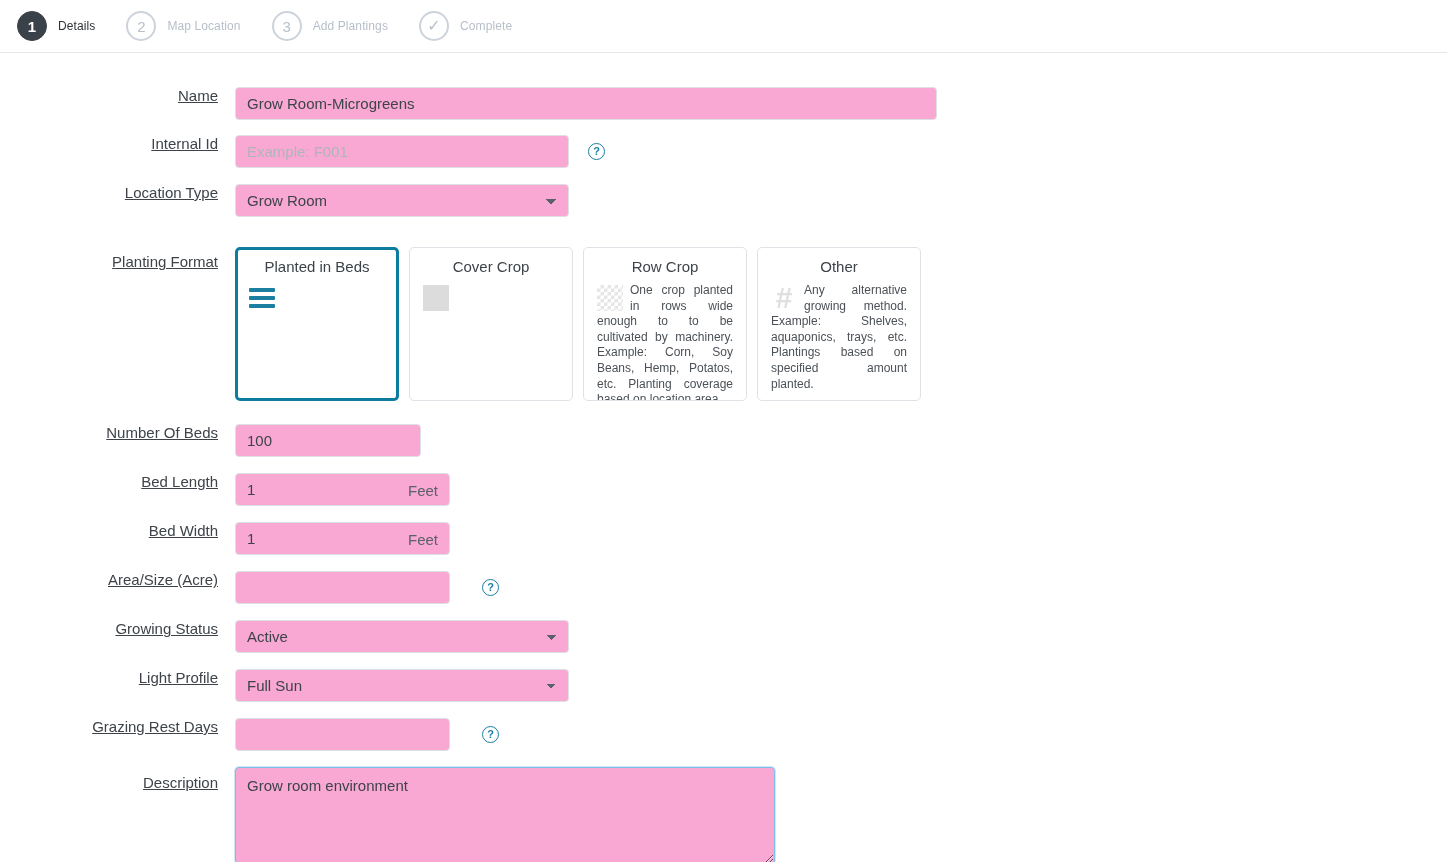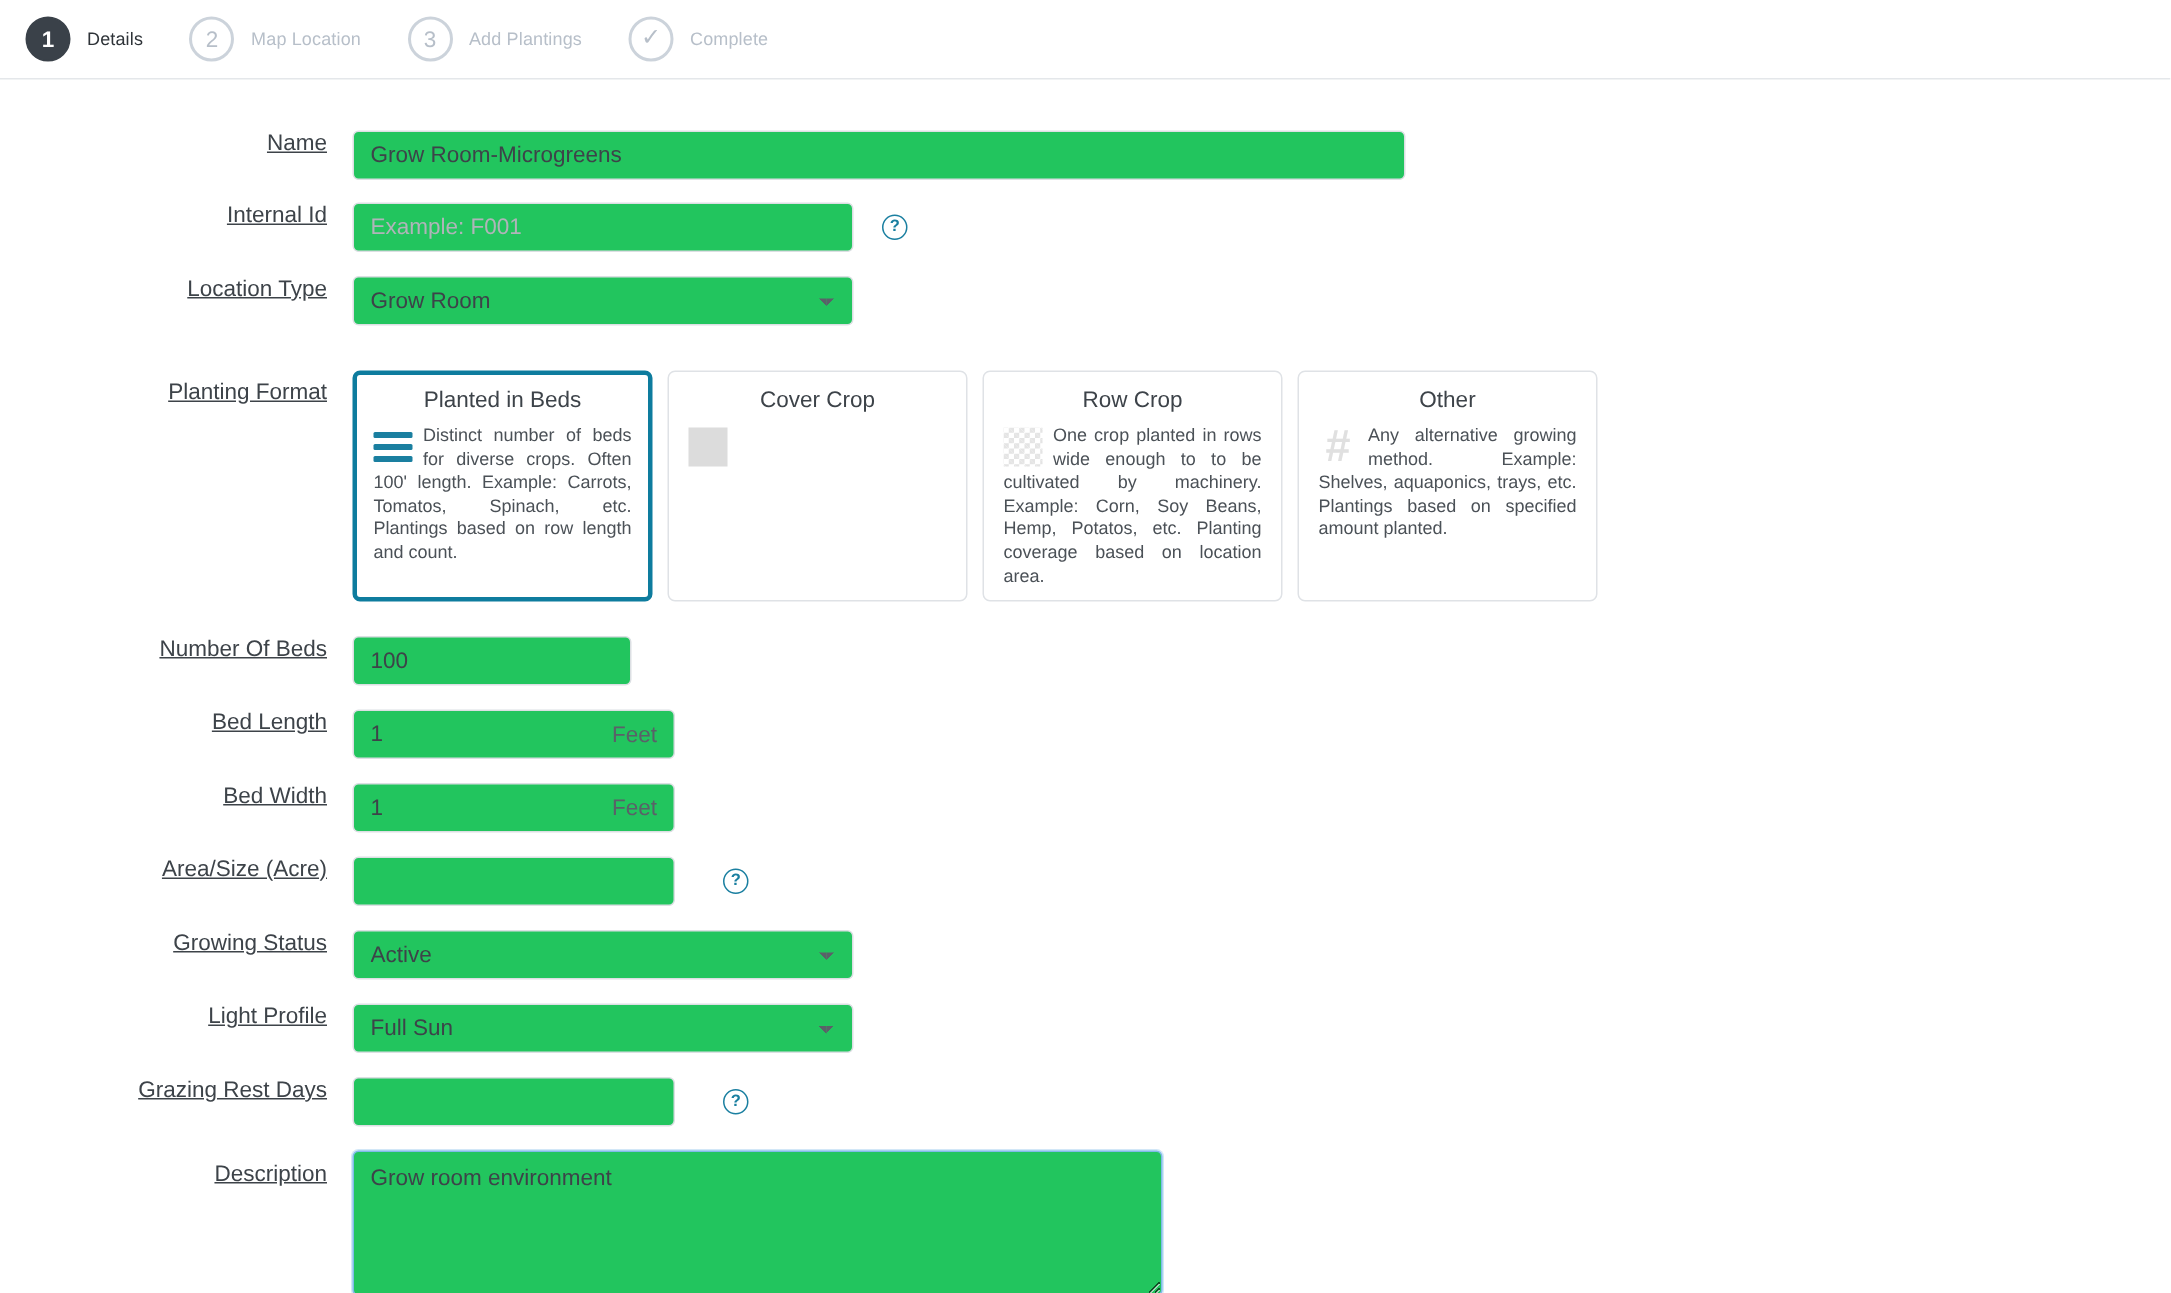"Grow Room-Microgreens" input.txt, select.sel, textarea.ta { background: #22c55e -> #f9a8d4 }
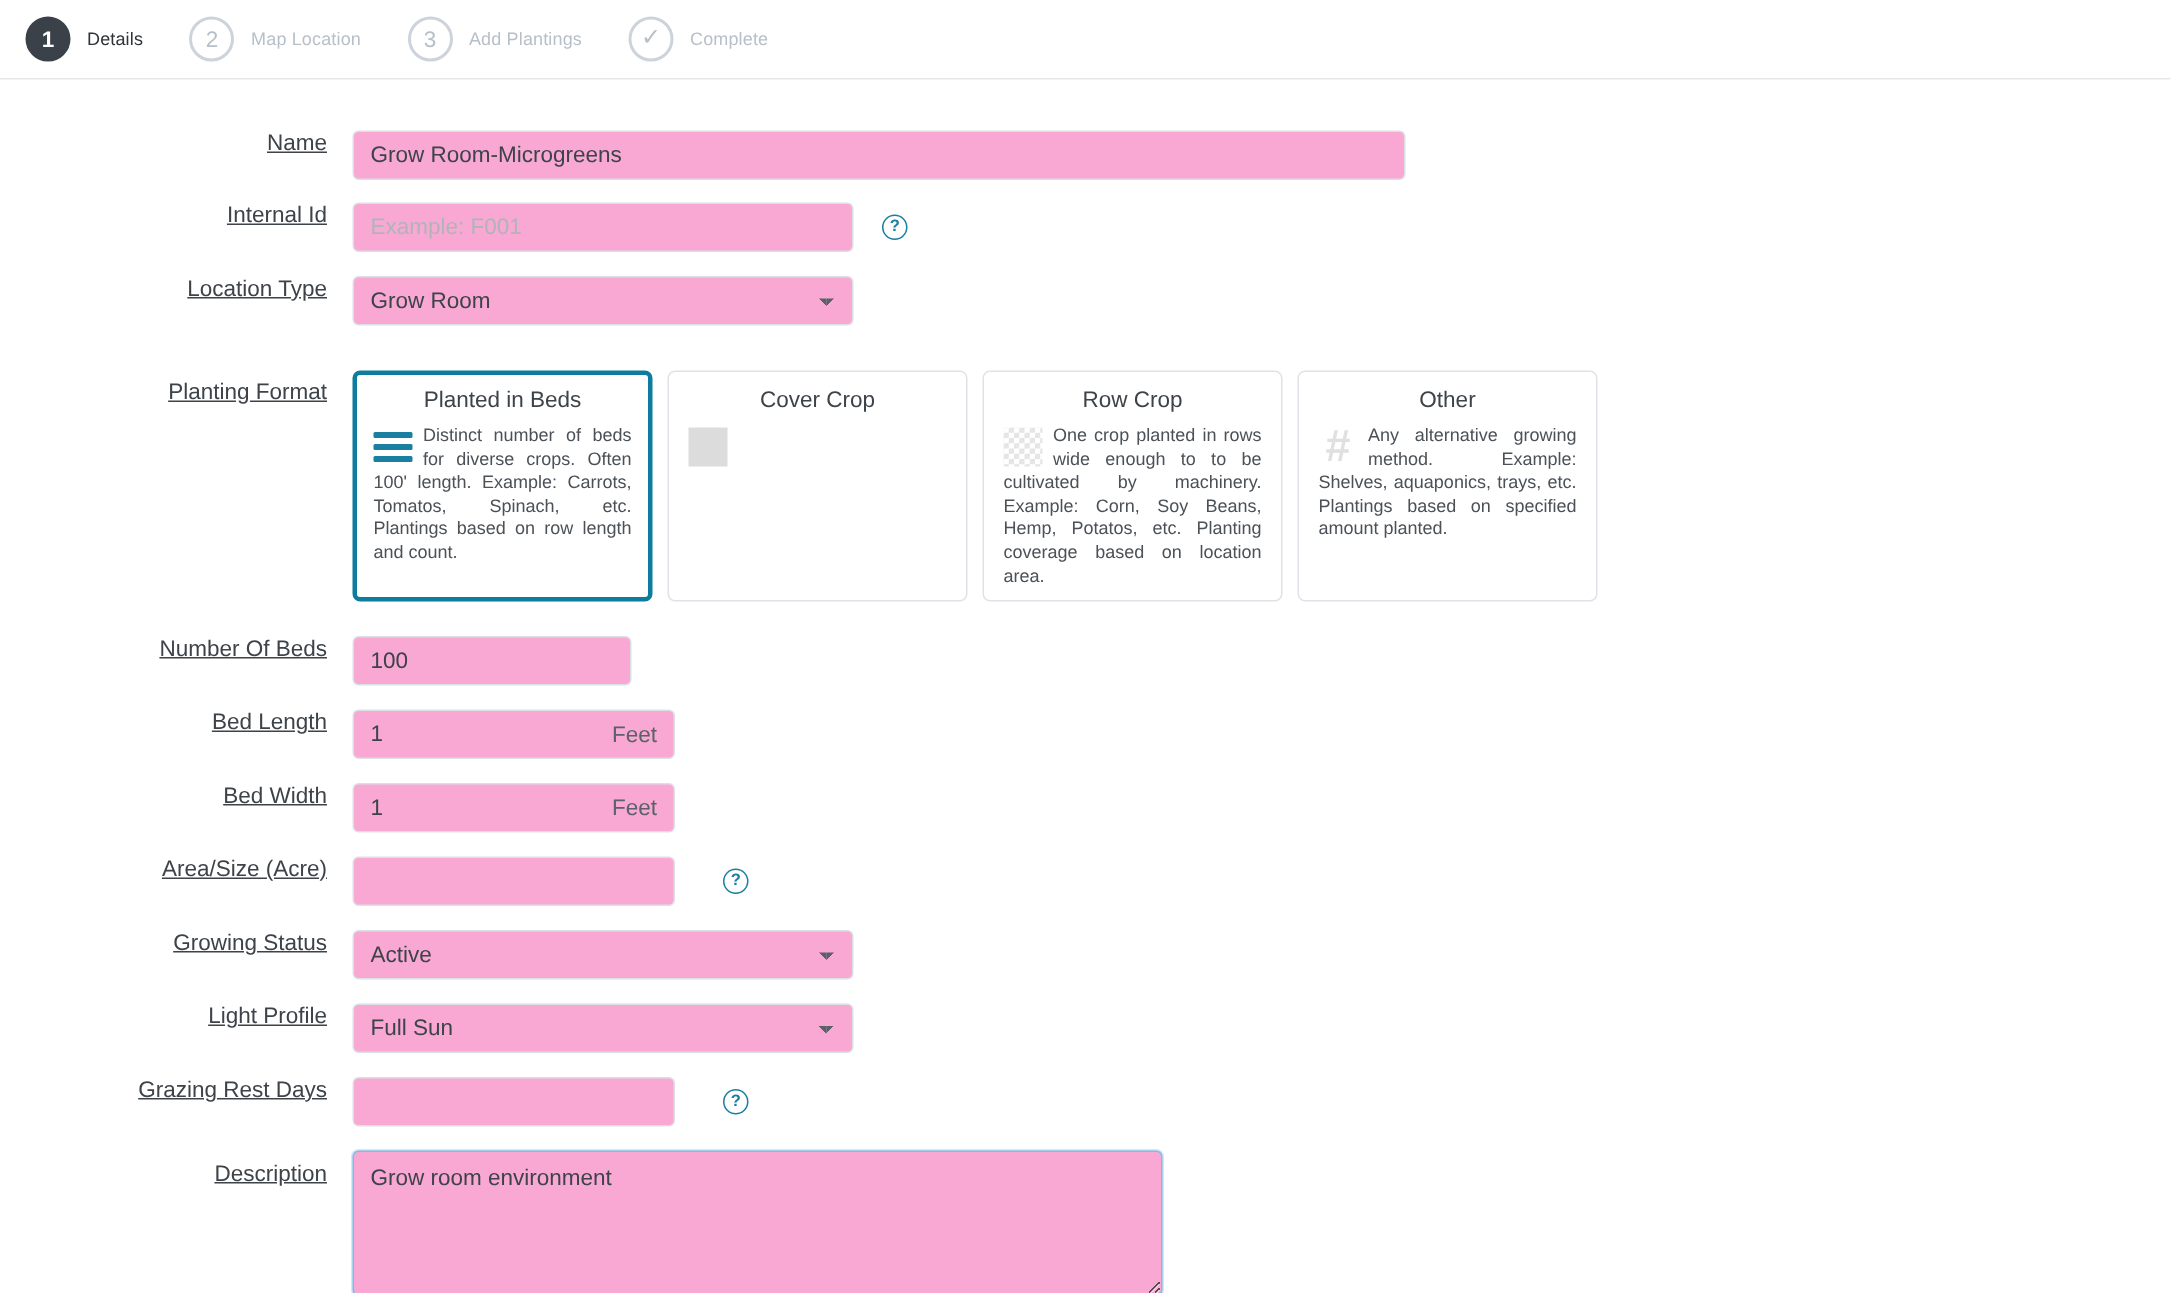"Planted in Beds" .card { width: 200px -> 164px }
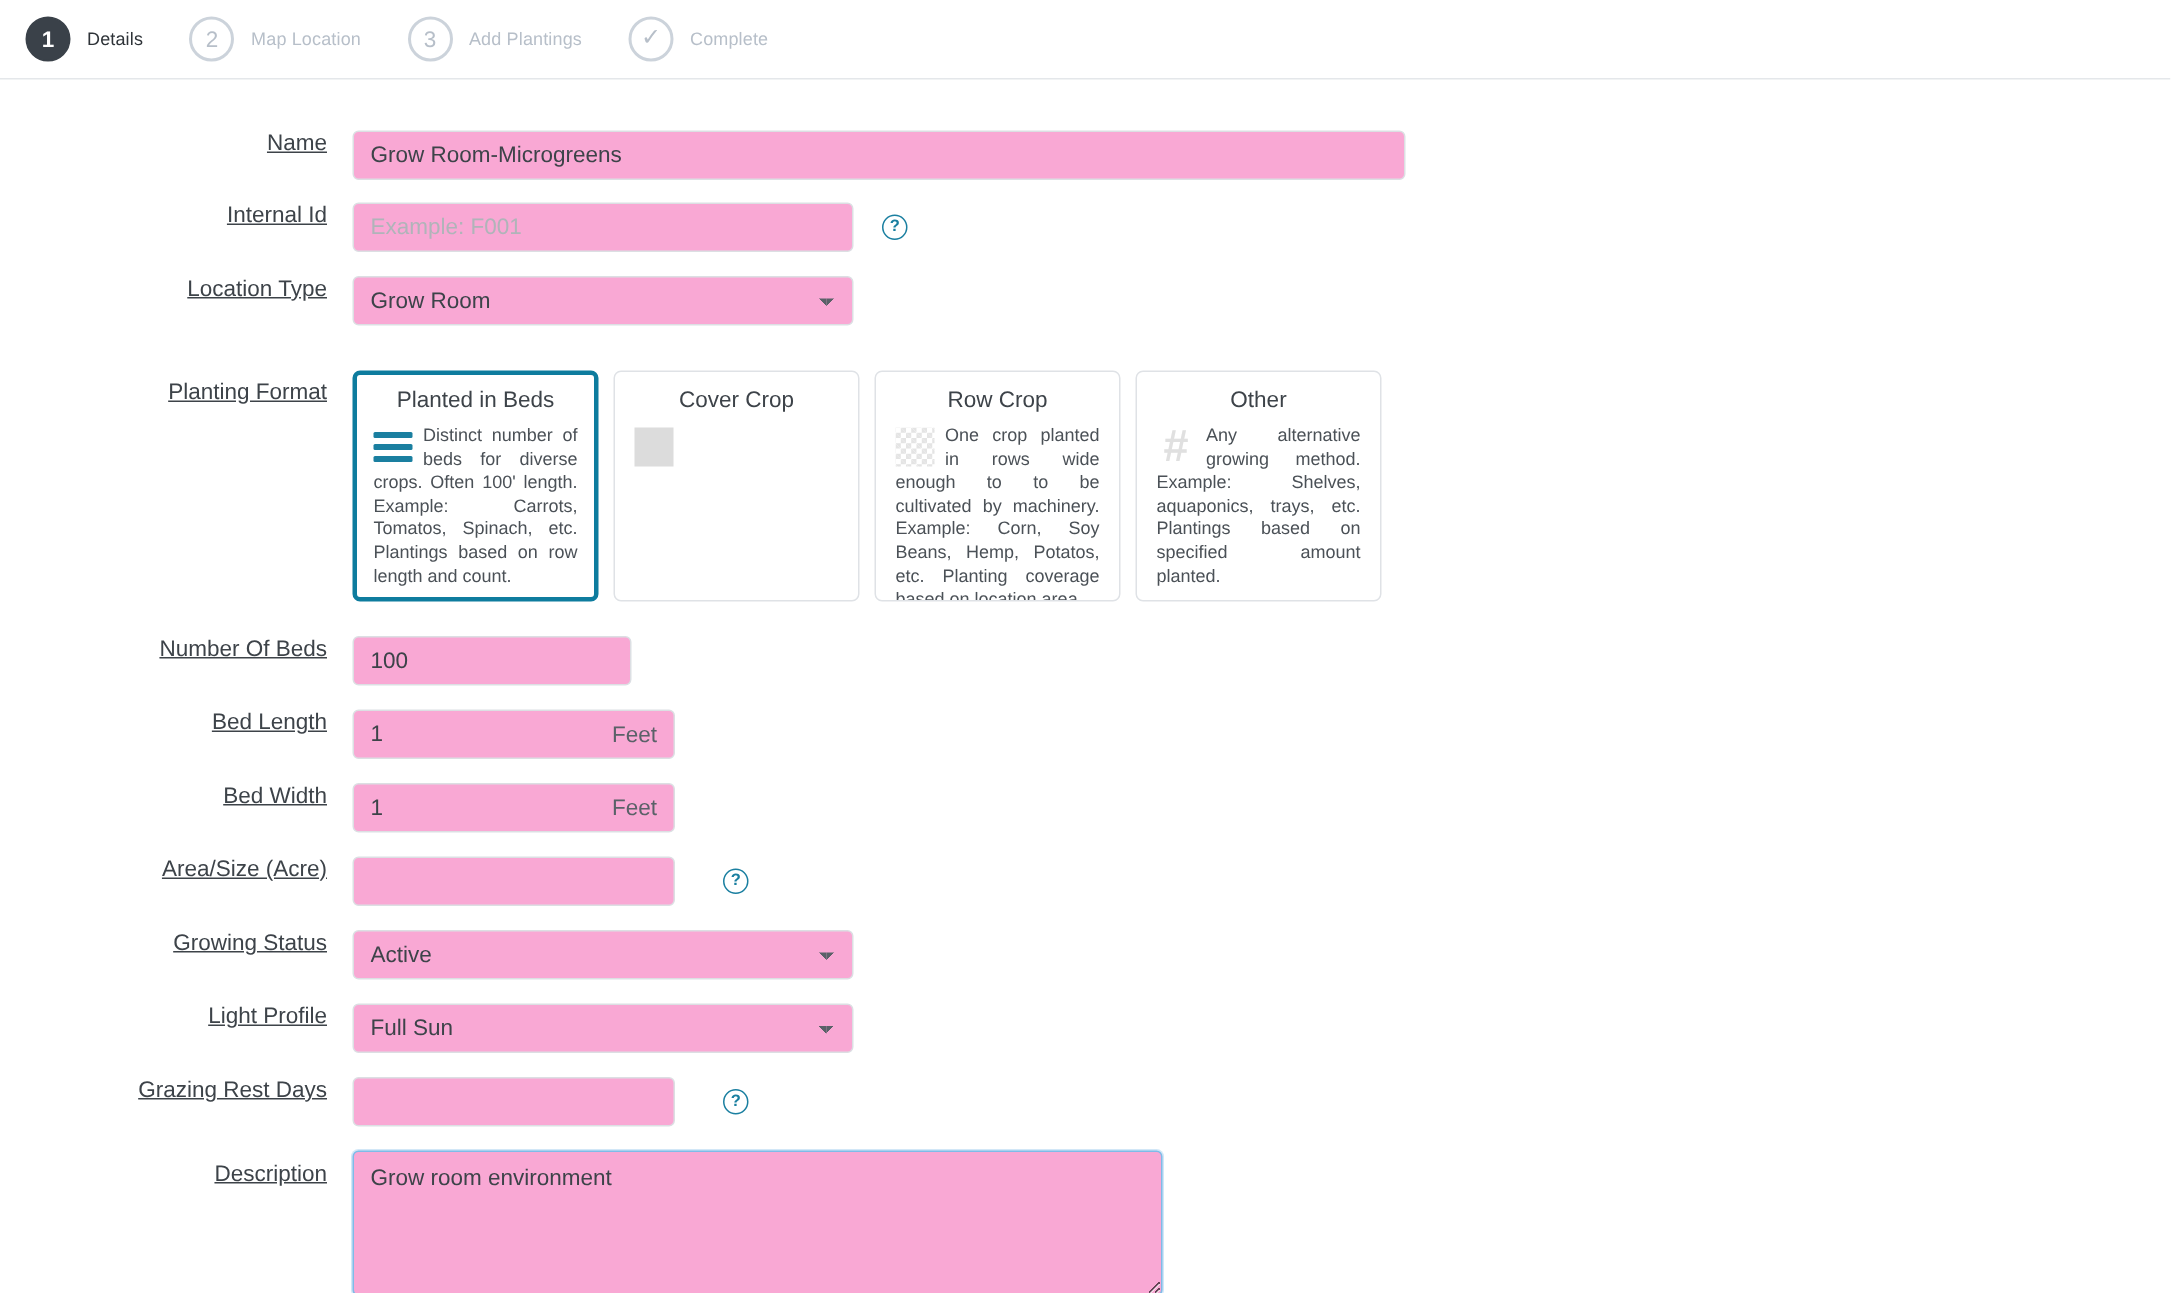"Distinct number of beds for" div.card-body { html: <div>Distinct number of beds for diverse crops. Often 100' length. Example: Carrots, Tomatos, Spinach, etc. Plantings based on row length and count.</div> -> none }
